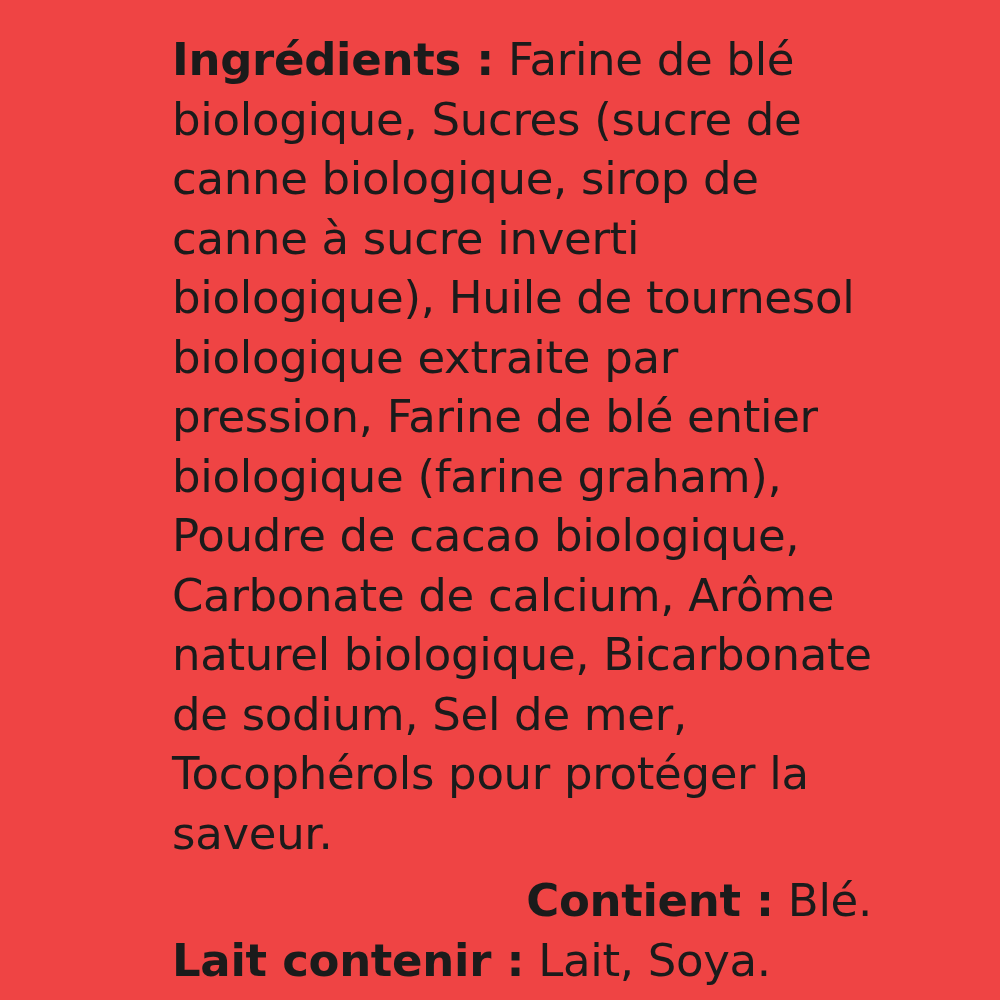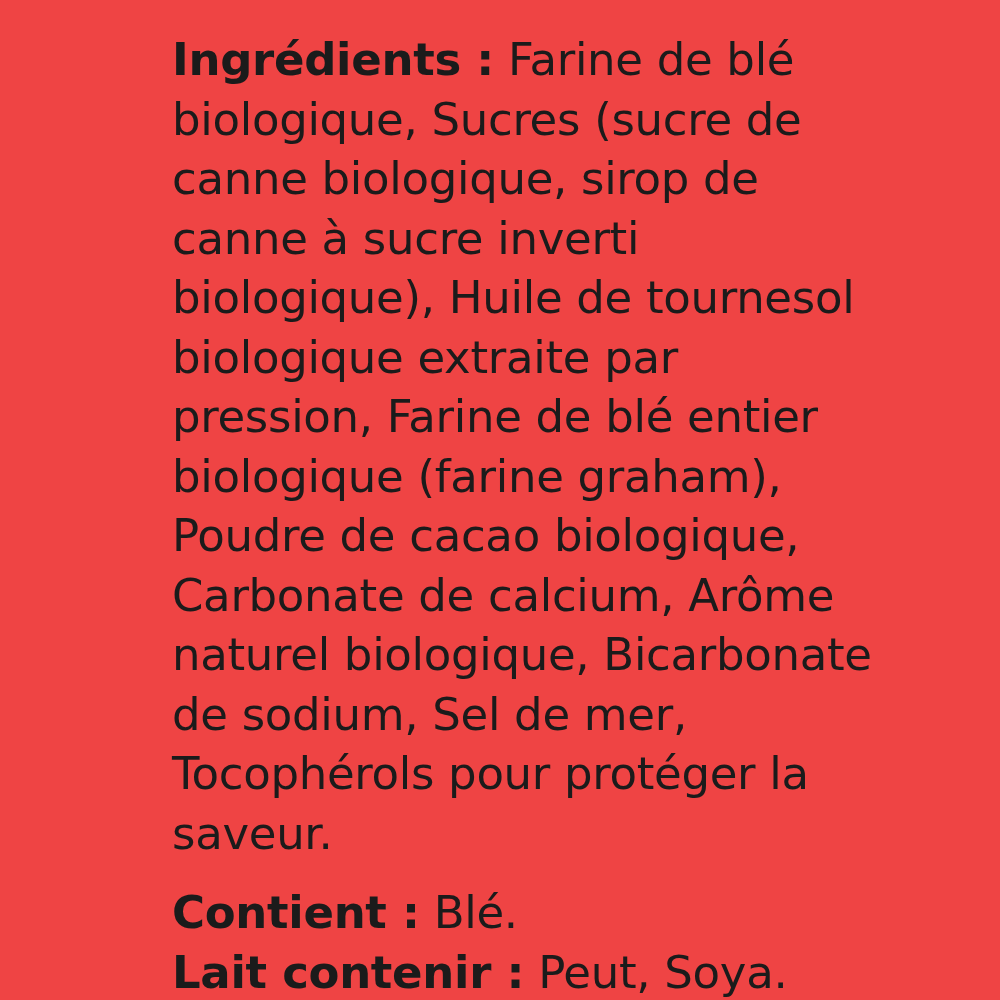"Contient : Blé." .line-contient { margin-top: 20px -> 8px; text-align: none -> right }
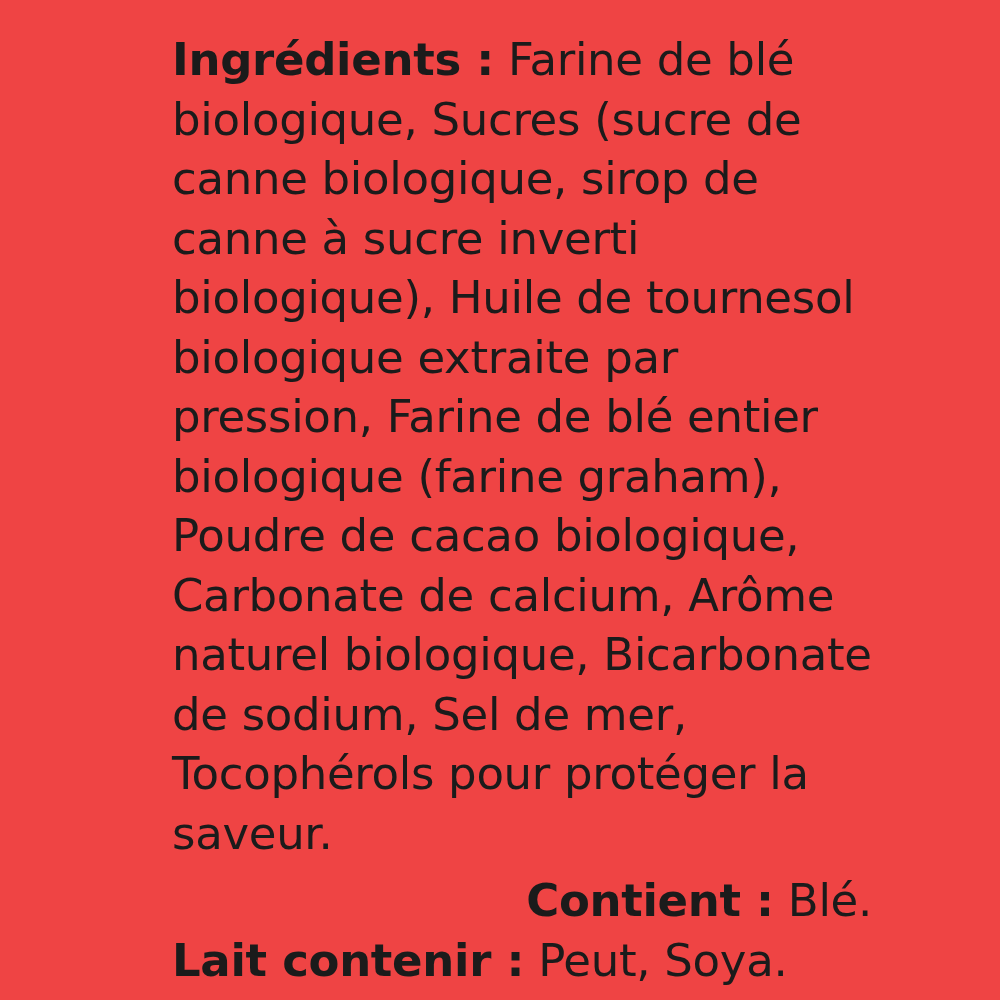"Peut, Soya." span { text: Peut -> Lait }
